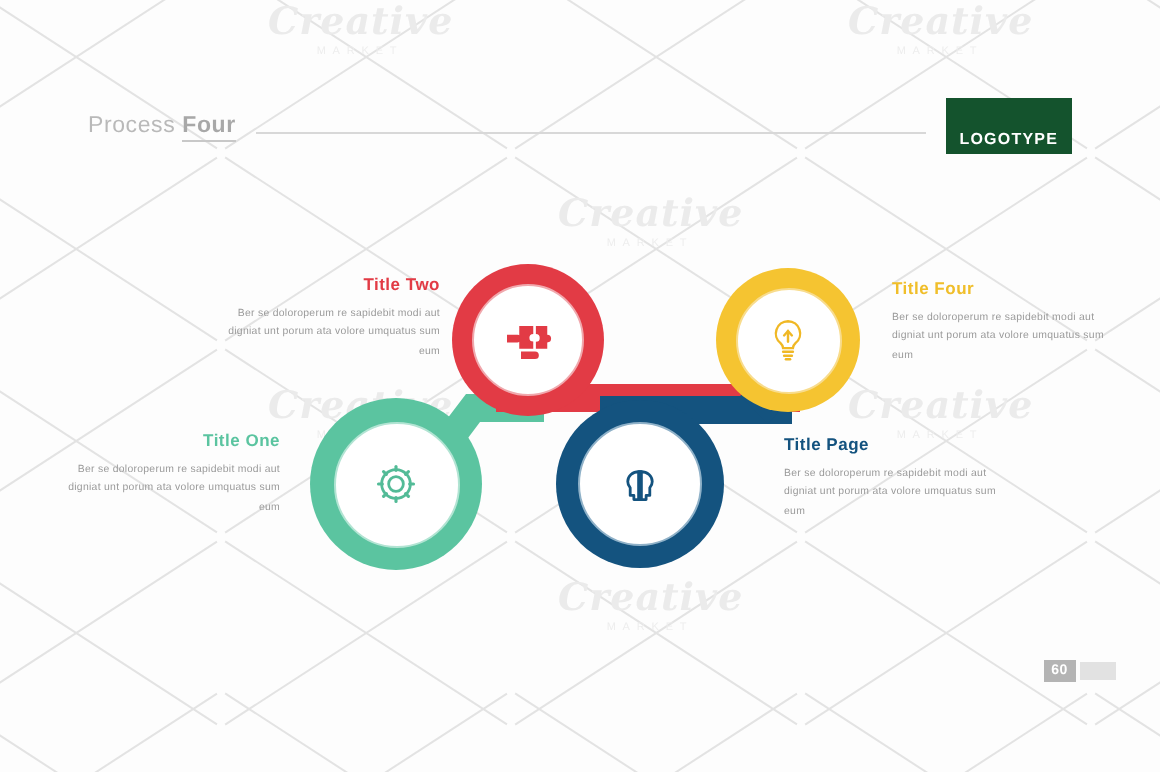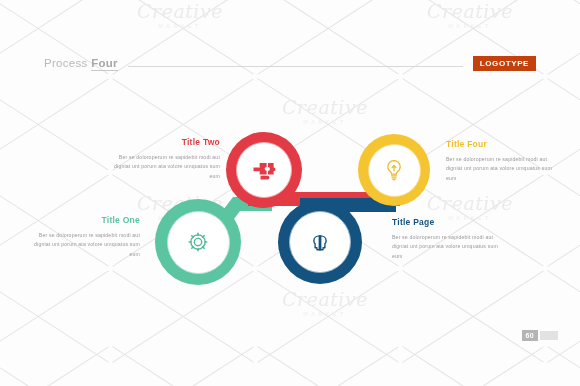"Creative" .wm-text .wm-main { font-weight: none -> bold }
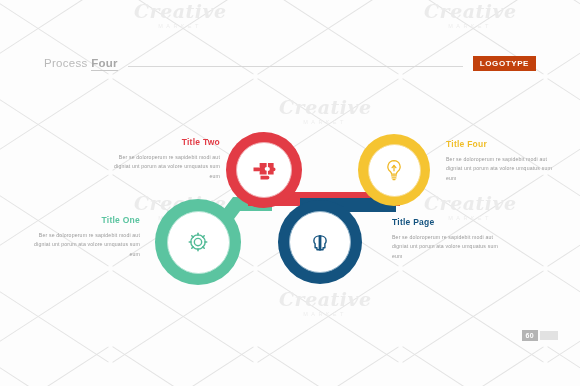"LOGOTYPE" .logotype { background: #c2410c -> #14532d; padding: 3px 7px 3px 7px -> 16px 7px 3px 7px }
